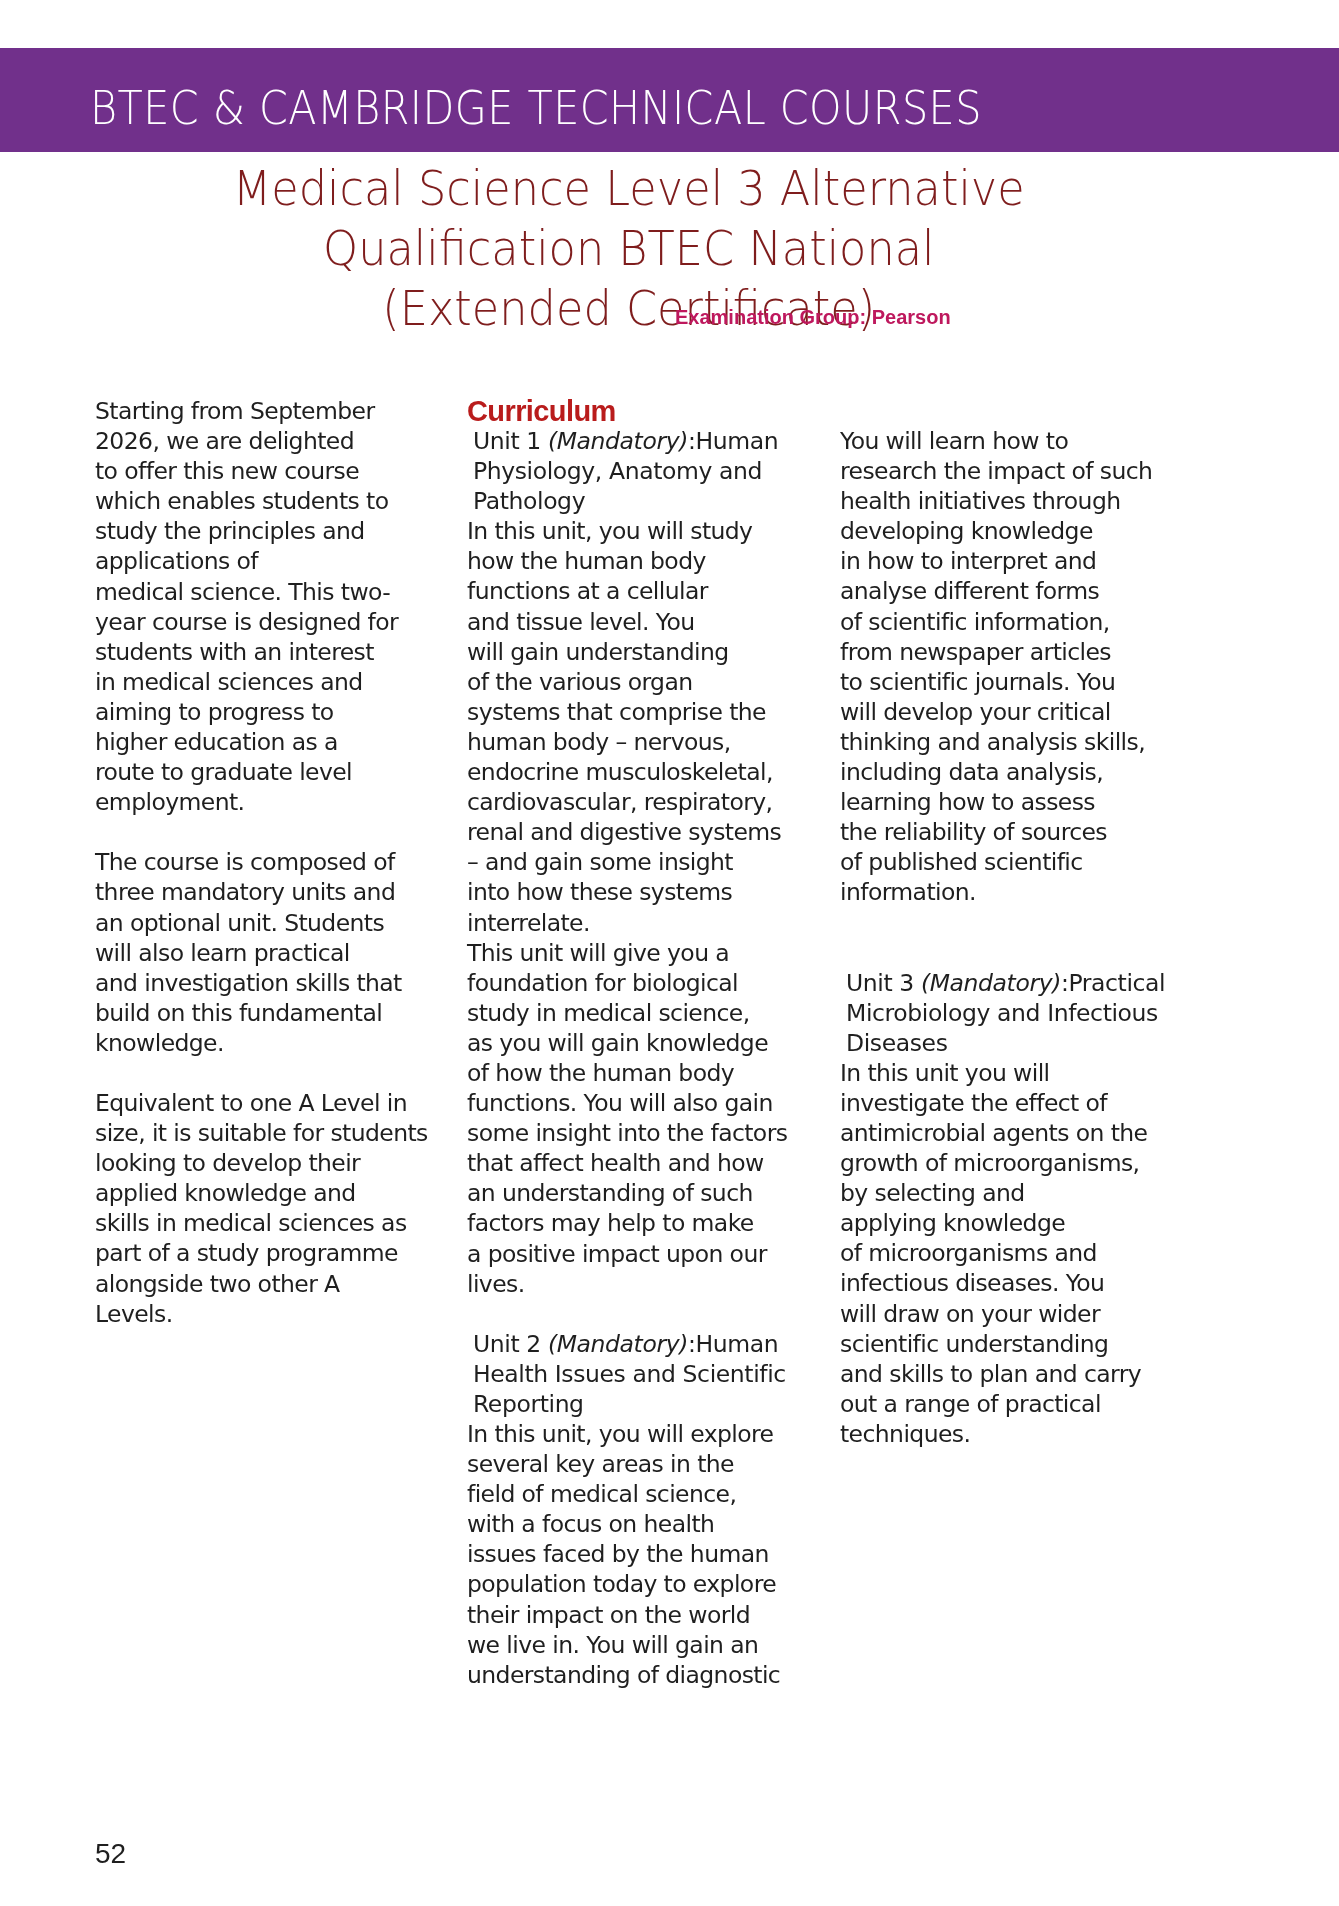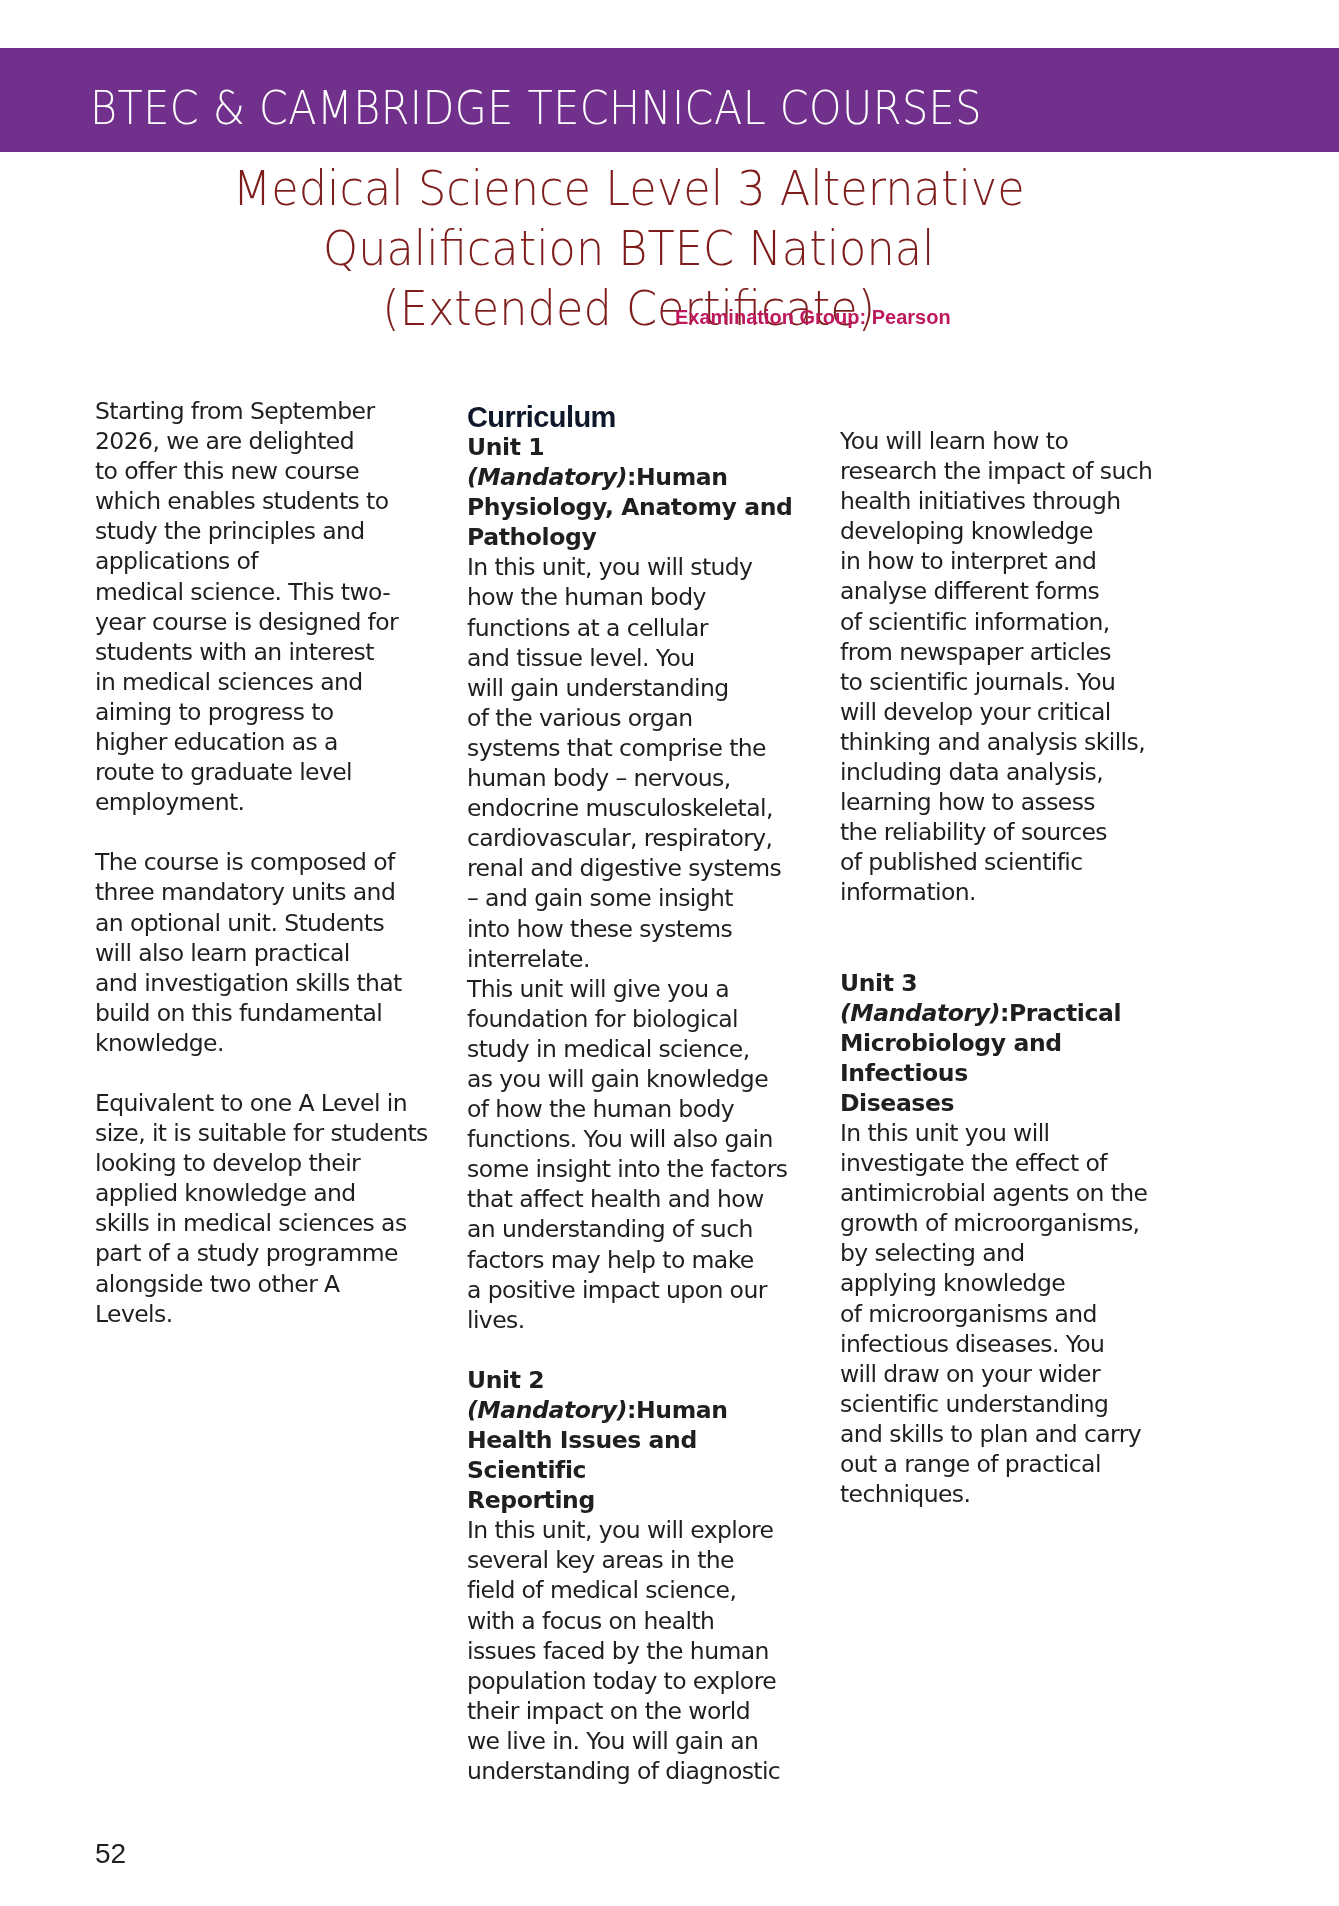"Curriculum" .curriculum { color: #0f172a -> #b91c1c; margin: 6px 0 0 0 -> 0 0 0 0 }
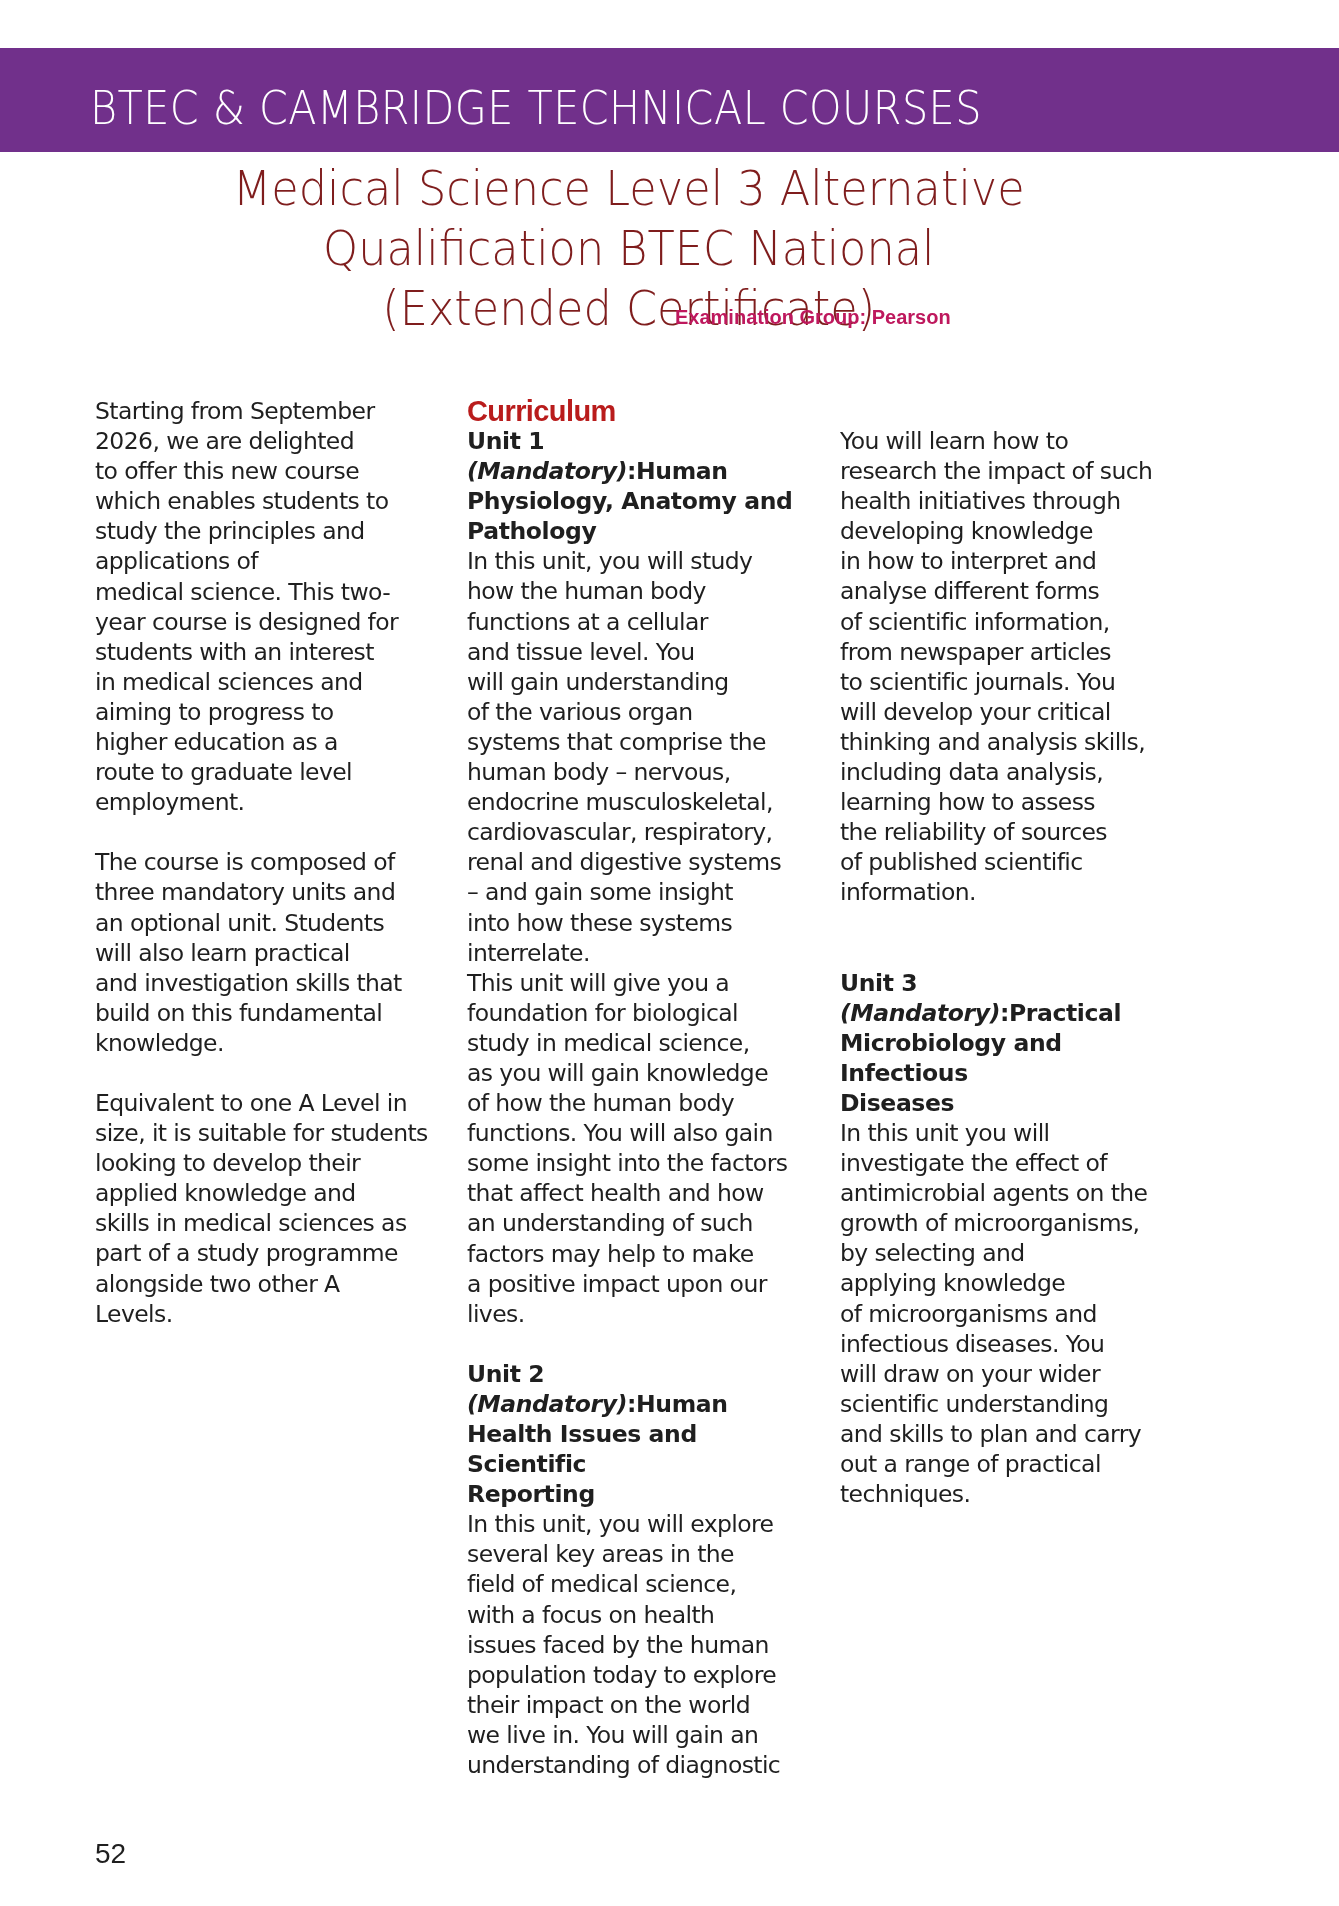"Unit 1 (Mandatory):Human" .unit-heading { font-weight: bold -> normal; margin-left: none -> 6px }
